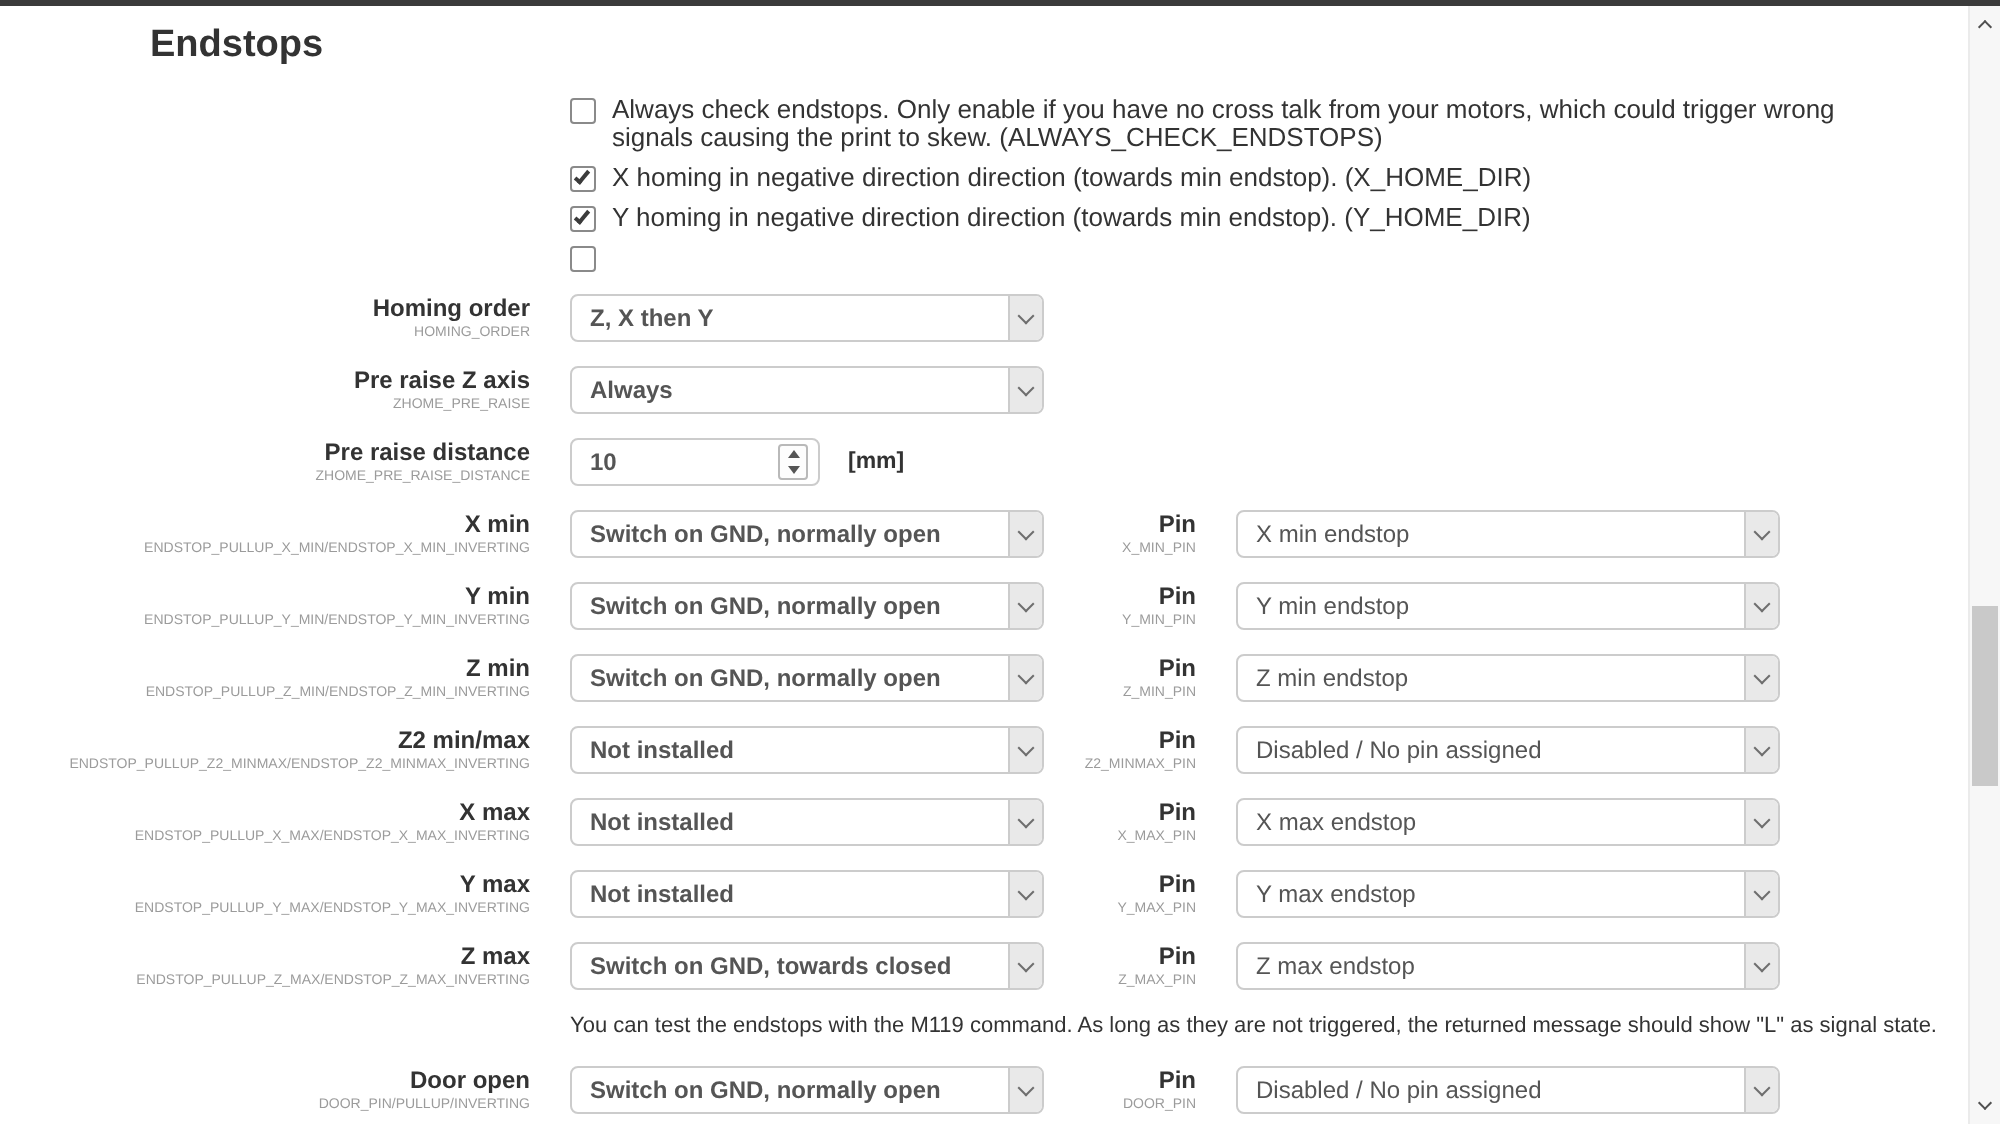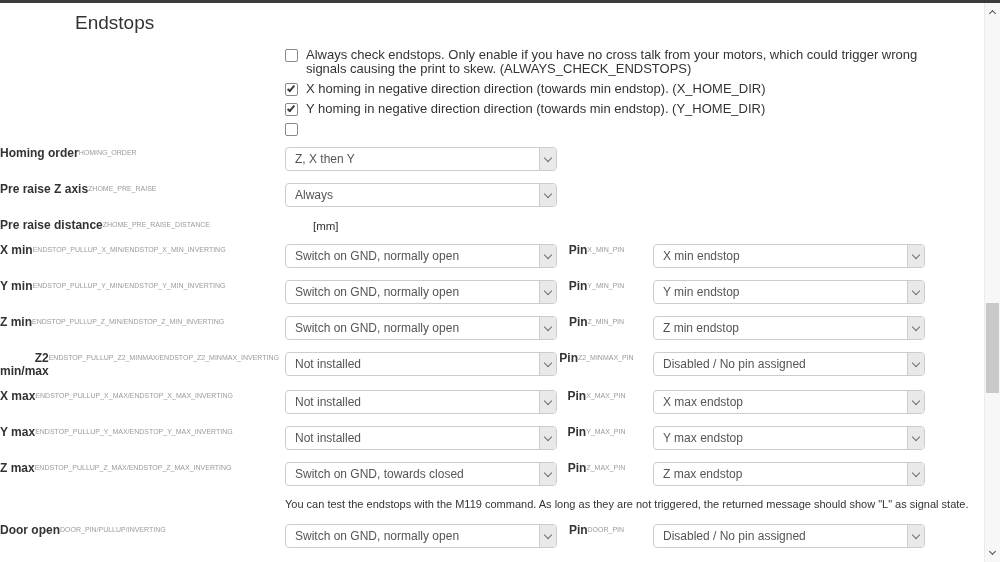"Endstops" .title { font-weight: 400 -> 700 }
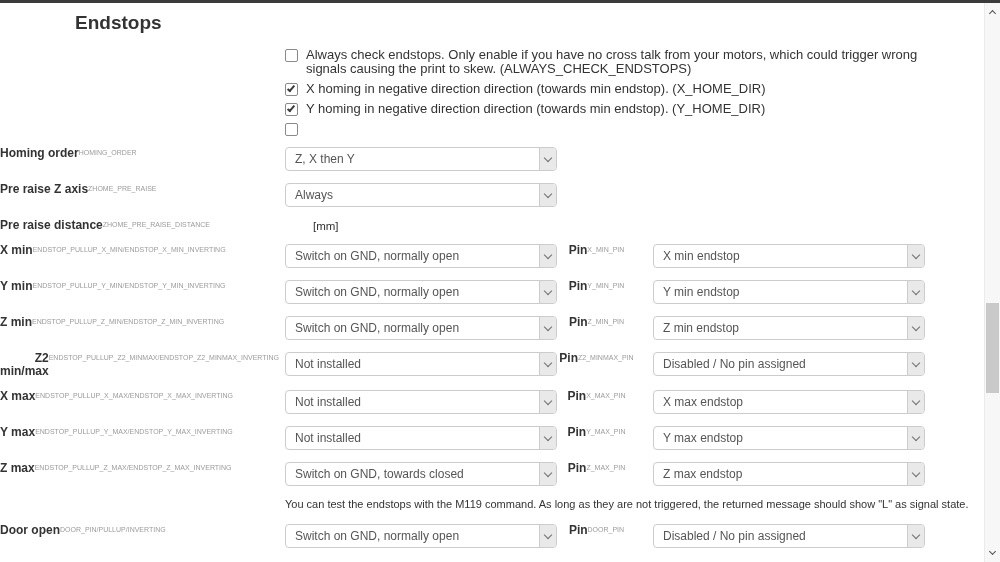"Homing order" .col-label { flex-direction: none -> column; justify-content: none -> center }
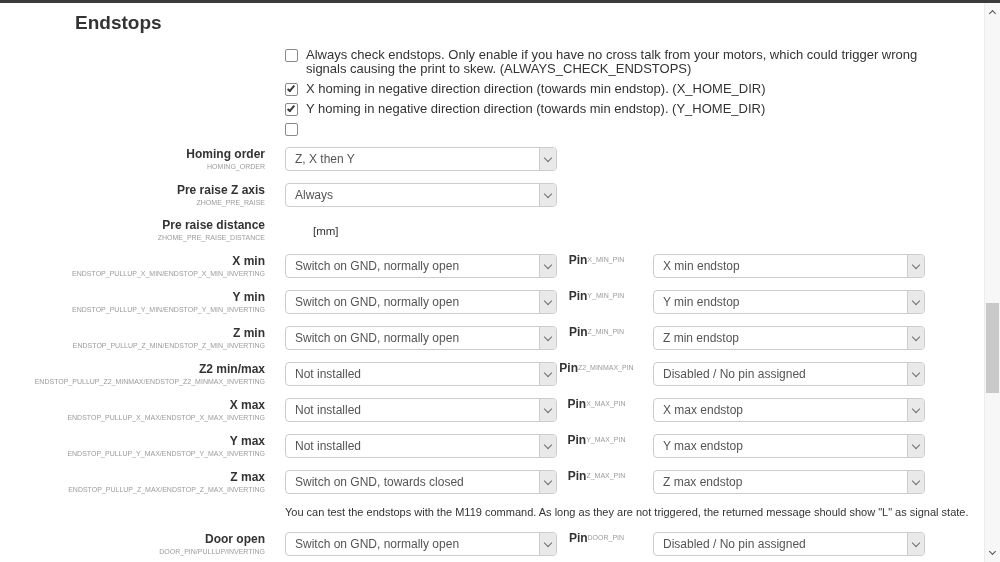"Z, X then Y" .col-control { font-weight: none -> bold; width: 272px -> 237px }
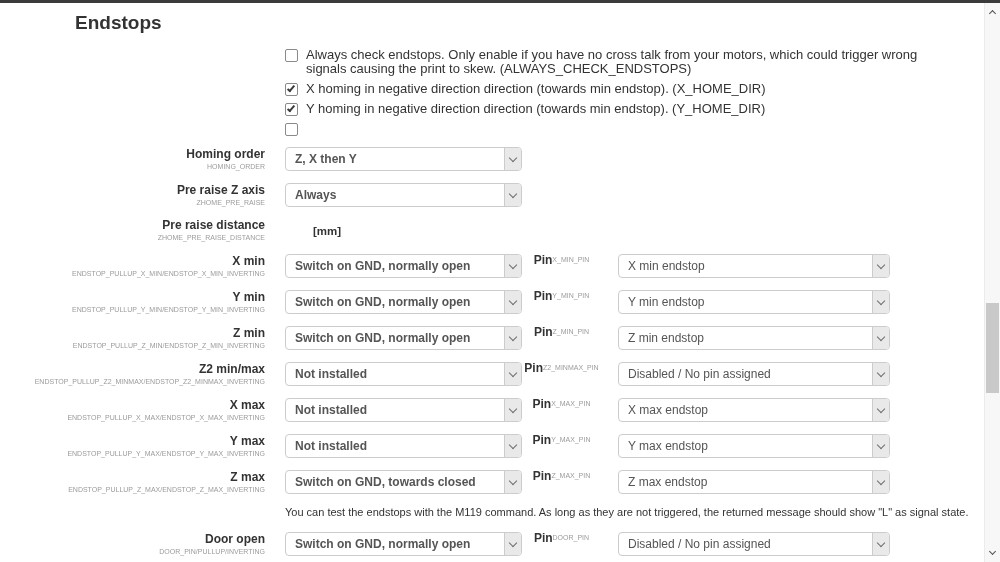"10" div.numberbox { html: none -> <div> <span>10</span> <span> <span> <span></span> </span> <span> <span></span> </span> </span> </div> }
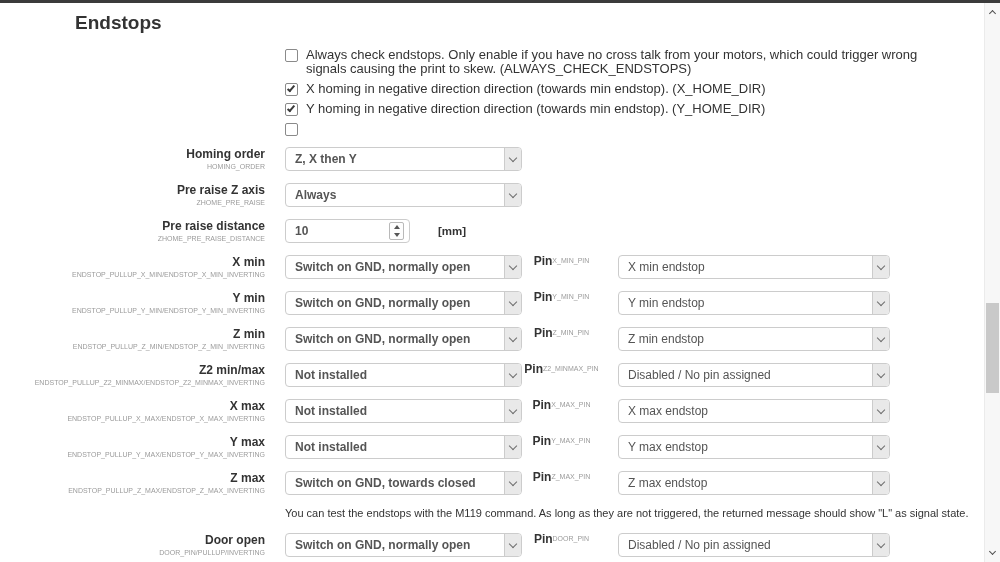"[mm]" .unit { margin-left: 28px -> 14px }
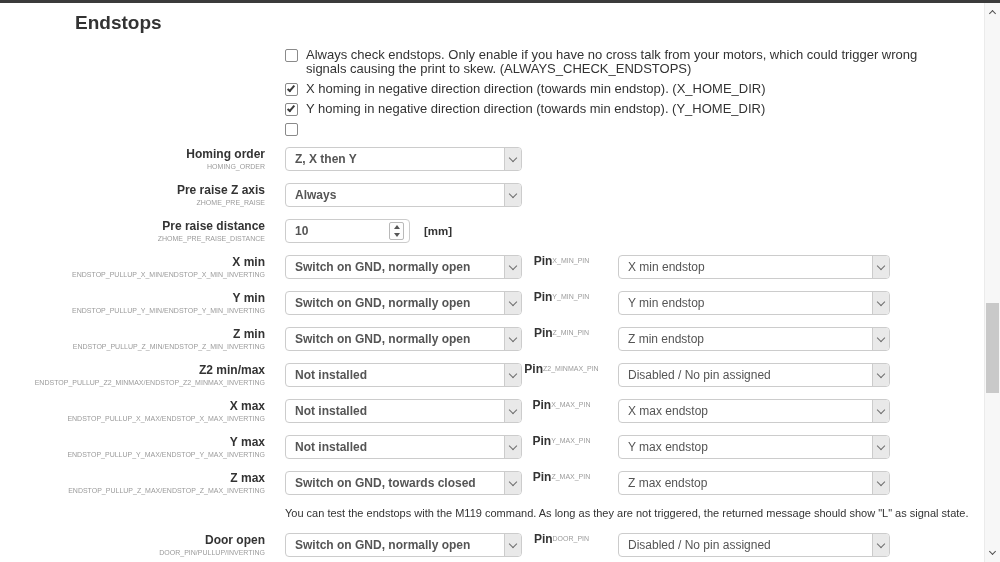"Pin" .col-pinlabel { flex-direction: row -> column }
